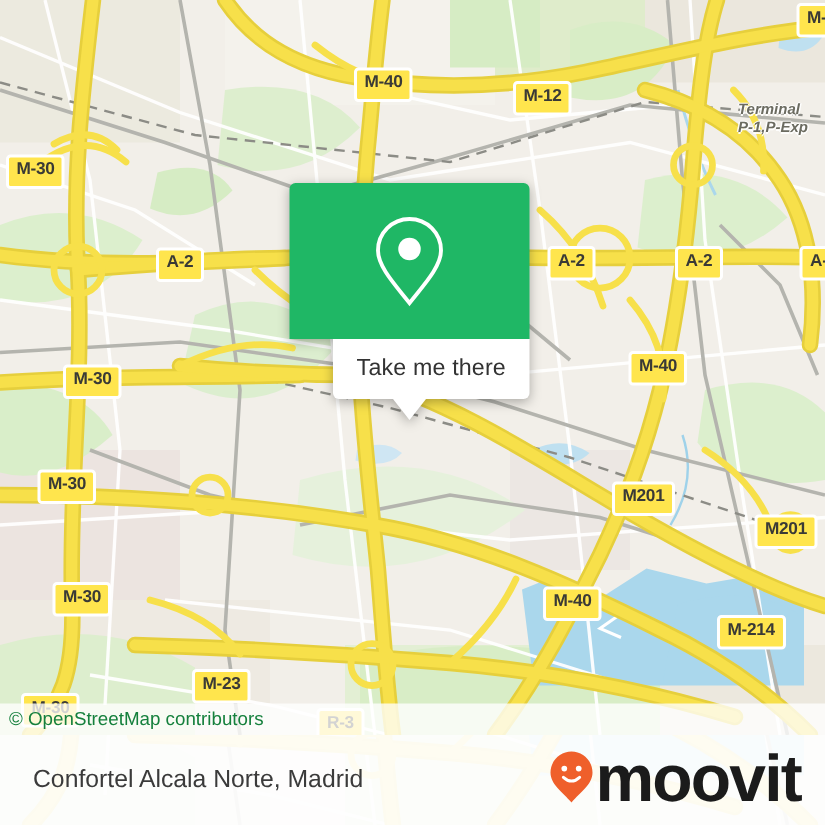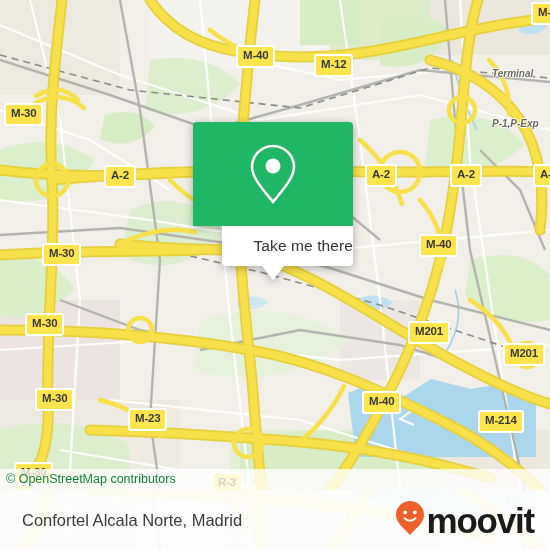"M-12" div.shield { left: 314px -> 342px }
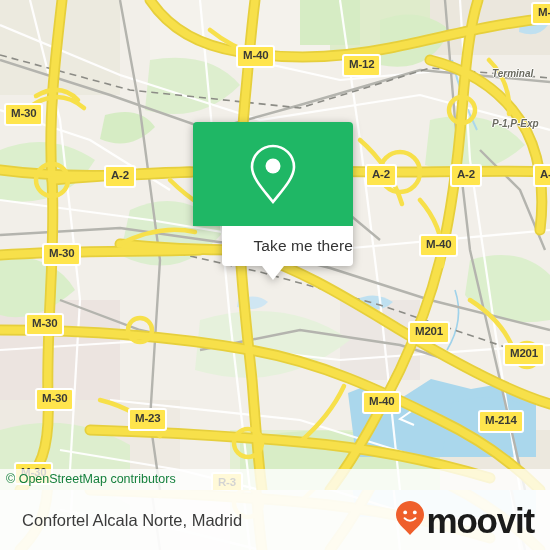"P-1,P-Exp" div.poi-label { margin-top: 38px -> none }
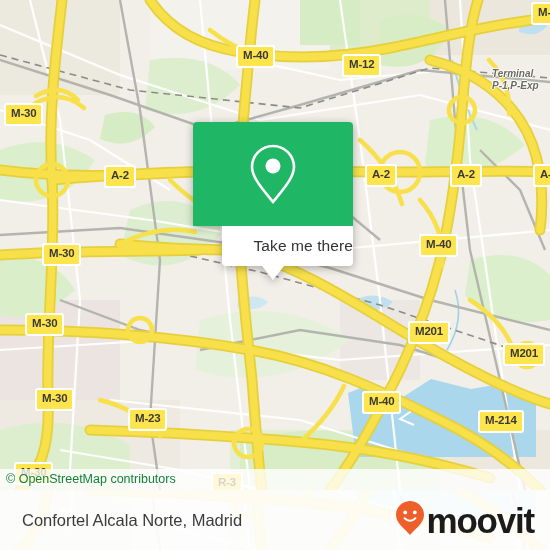"Take me there" .popup-foot { justify-content: flex-end -> center }
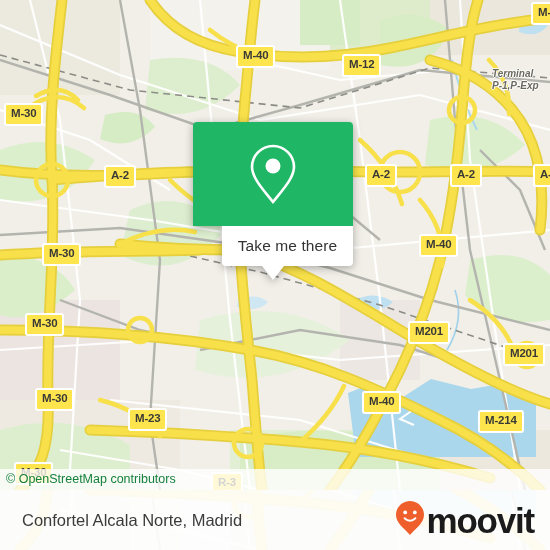"M-23" div.shield { top: 408px -> 446px }
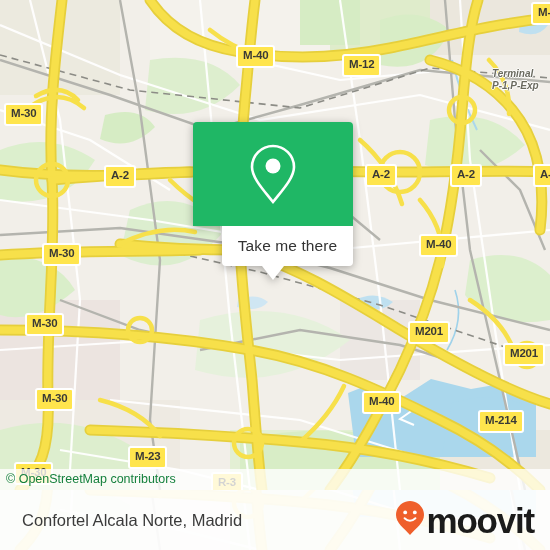"moovit" .brand-word { font-size: 35px -> 44px }
